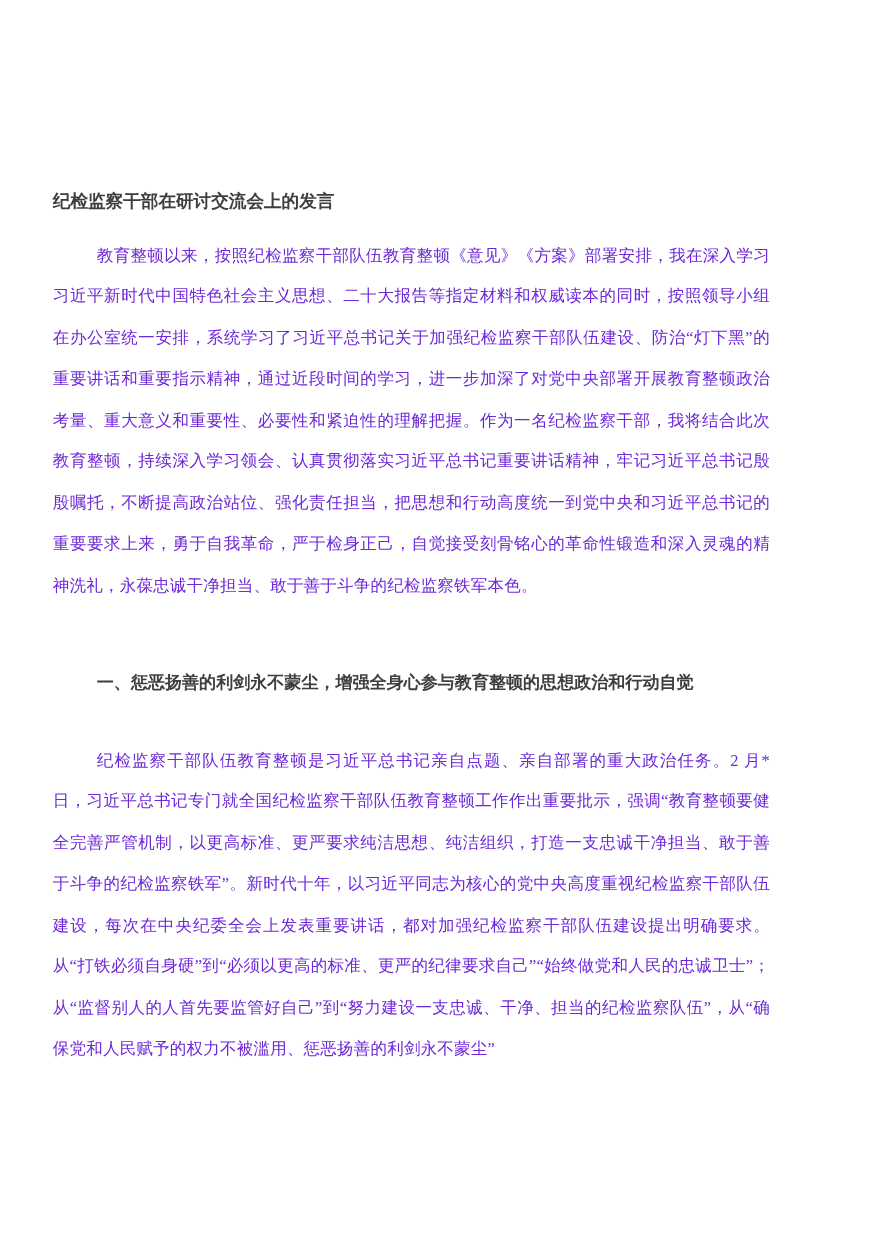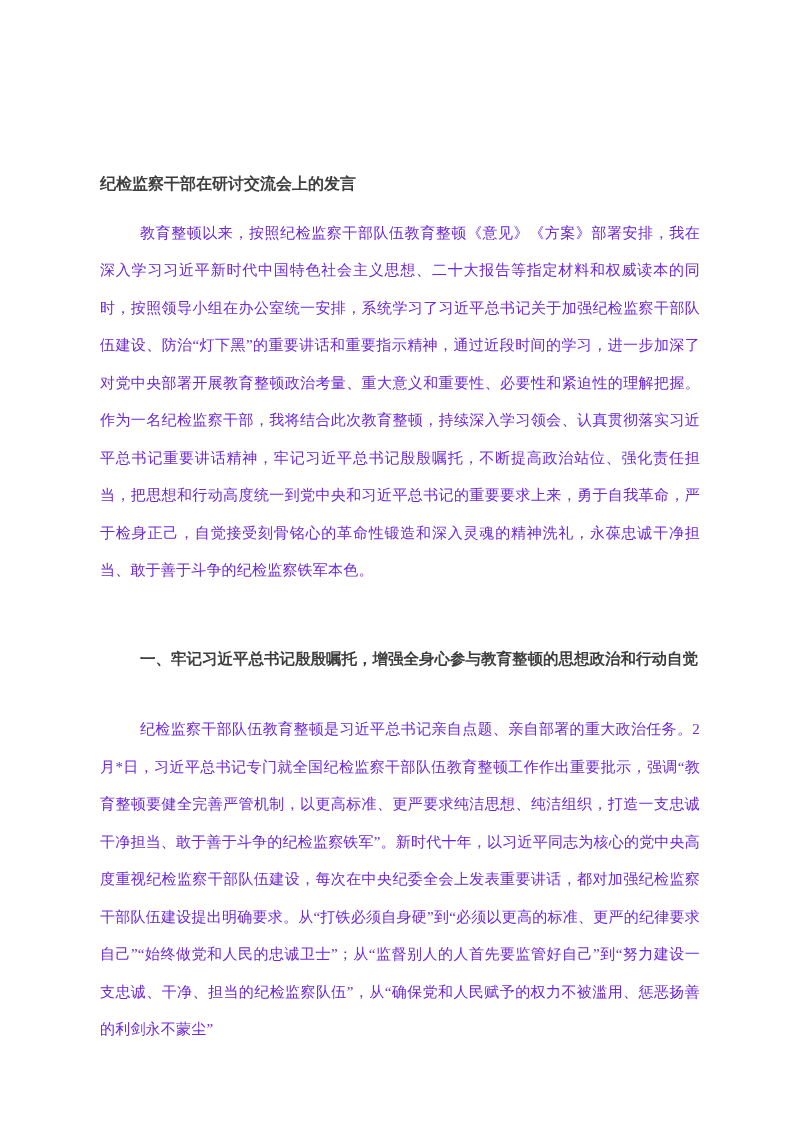"纪检监察干部在研讨交流会上的发言" .page { padding: 165px 93px 0 100px -> 165px 93px 0 48px }
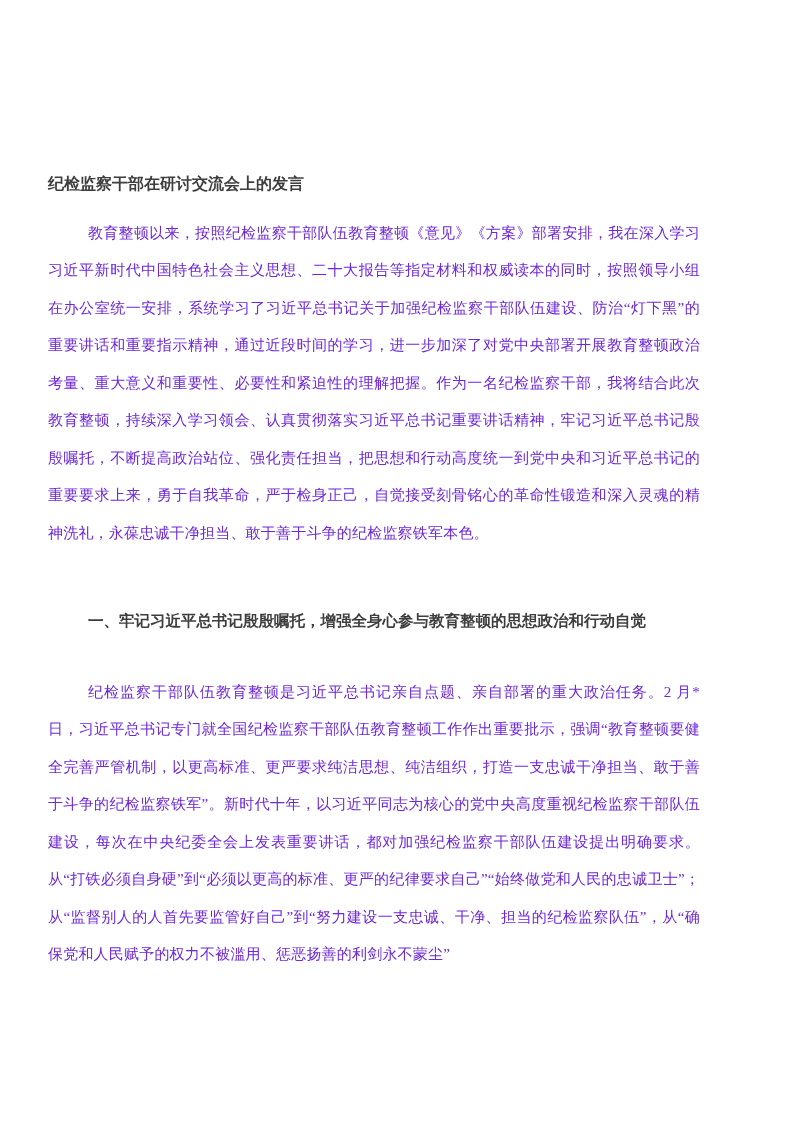"一、牢记习近平总书记殷殷嘱托，增强全身心参与教育整顿的思想政治和行动自觉" h2.section-heading { text: 牢记习近平总书记殷殷嘱托 -> 惩恶扬善的利剑永不蒙尘 }
